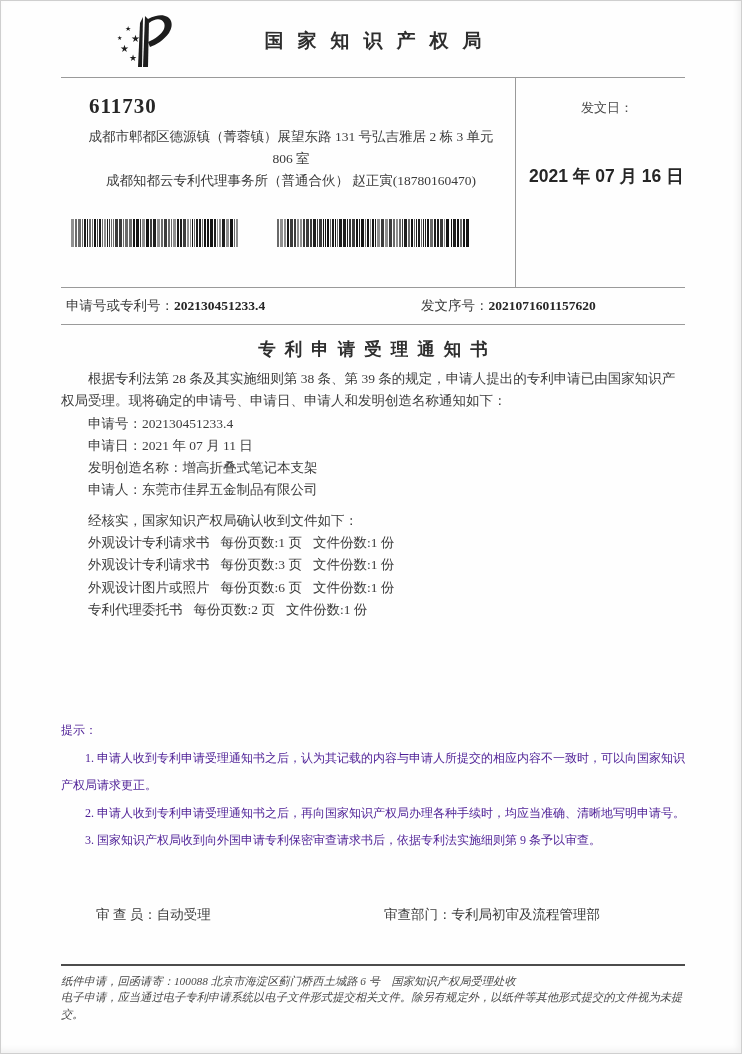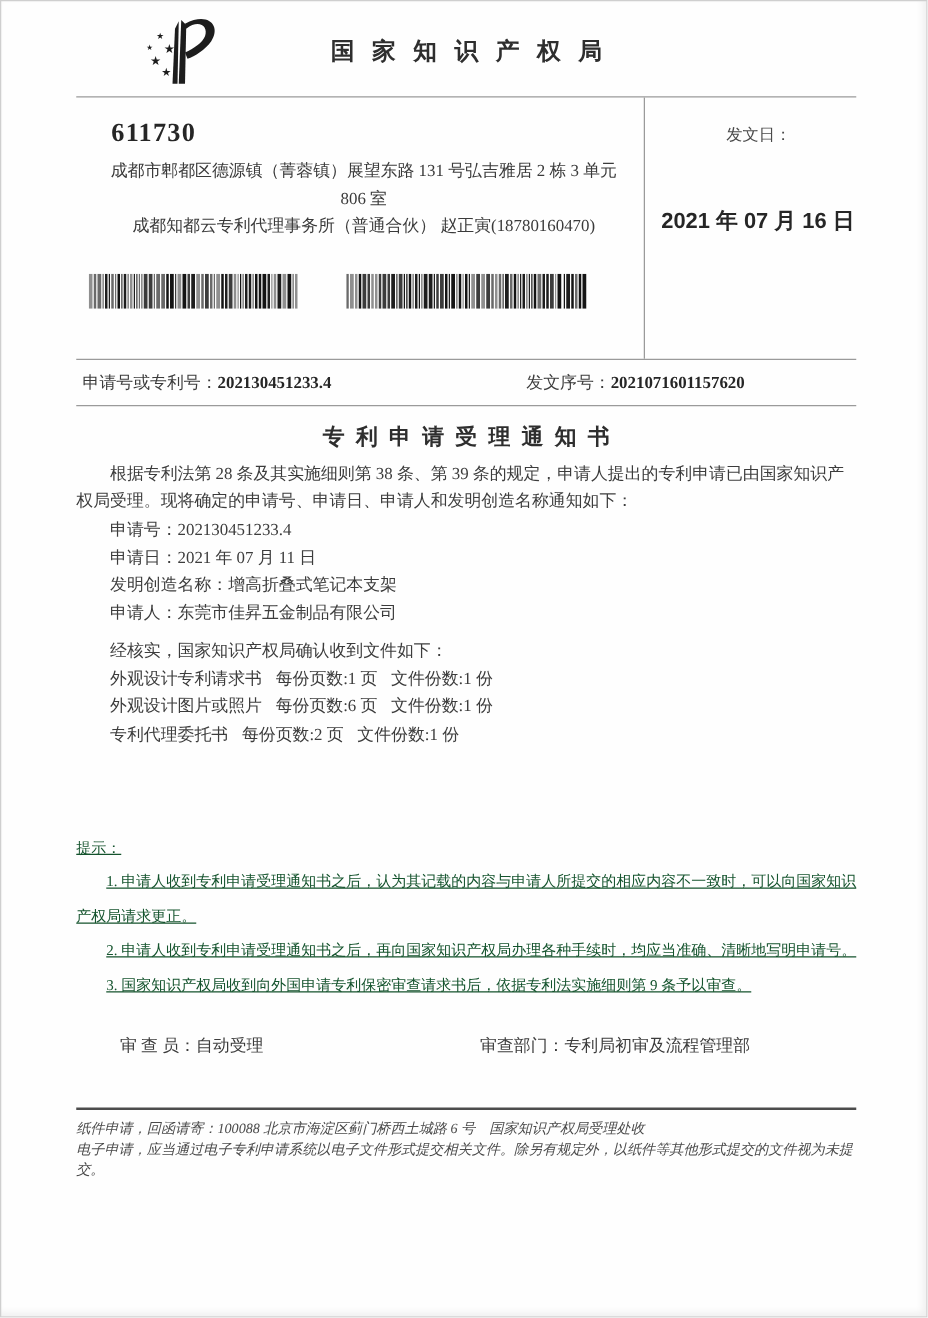"外观设计专利请求书 每份页数:3 页 文件份数:1 份" div.doc-line { html: none -> <div> <span>外观设计专利请求书</span><span>每份页数:3 页</span><span>文件份数:1 份</span> </div> }
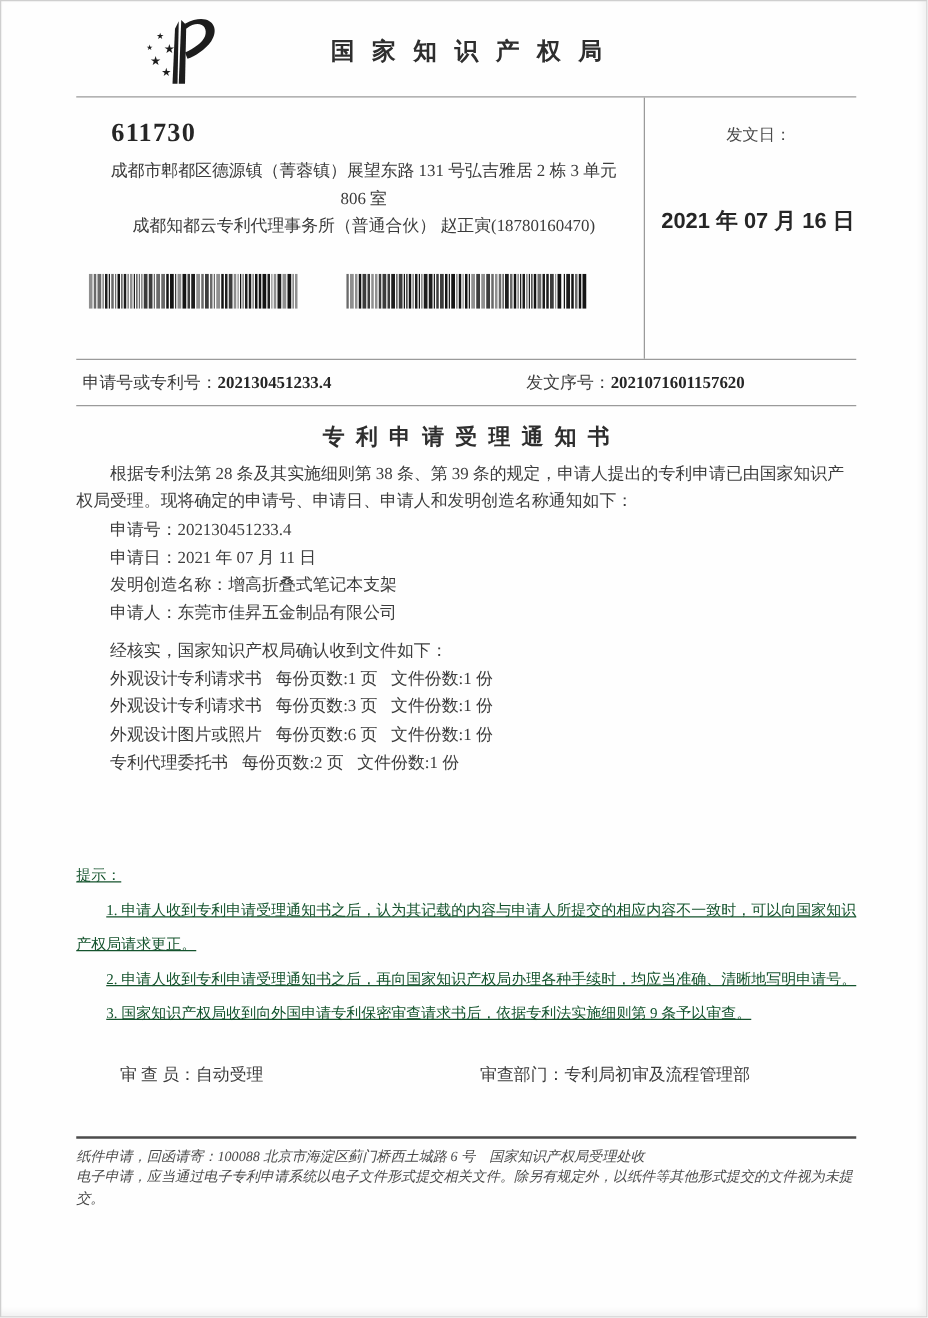"提示：" .tips { color: #14532d -> #4c1d95; margin-top: 66px -> 96px; text-decoration: underline -> none }
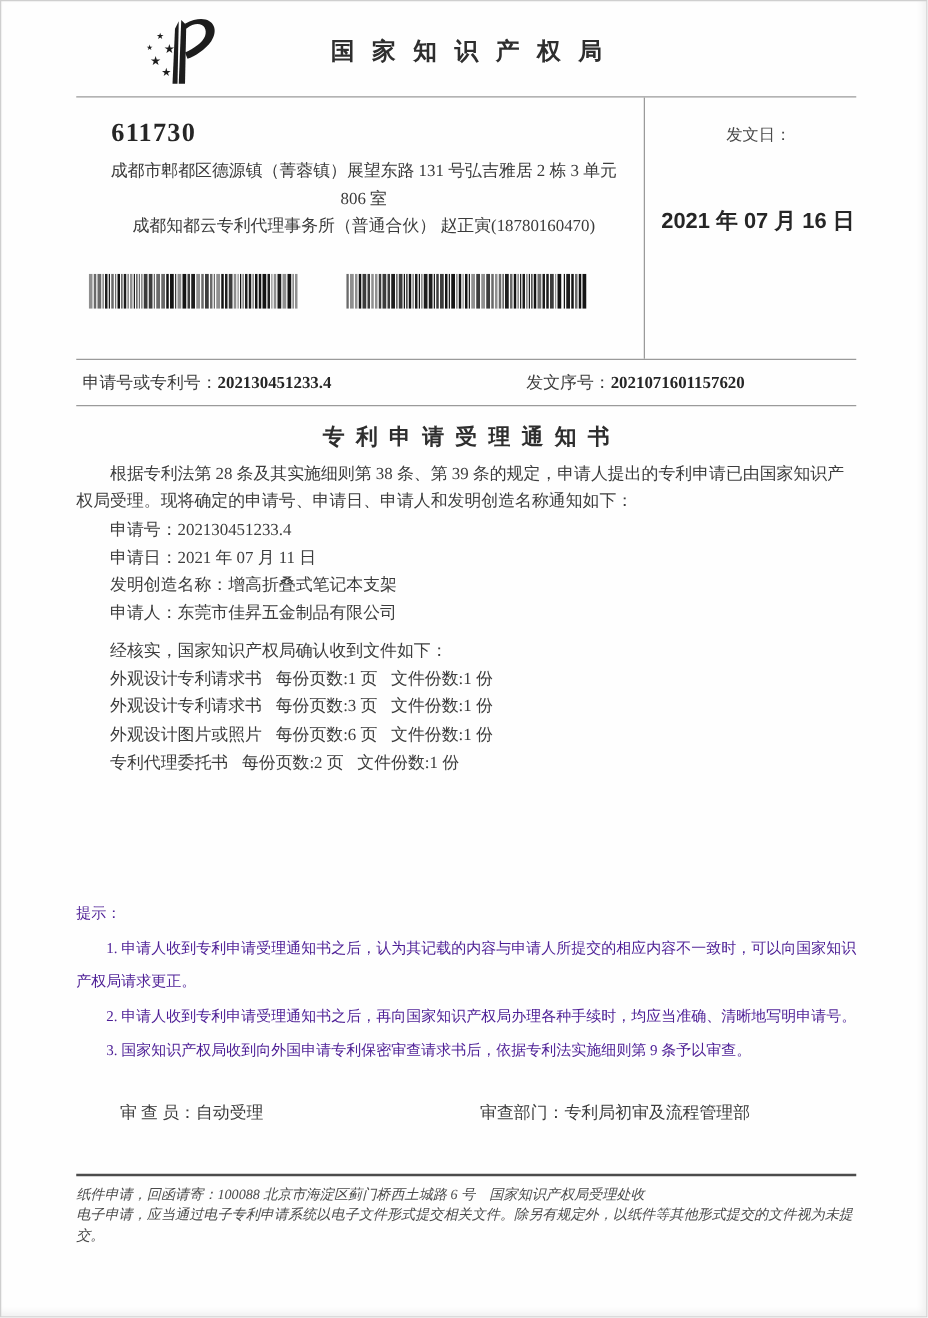"审 查 员：自动受理" .signoff { margin-top: 26px -> 51px }
